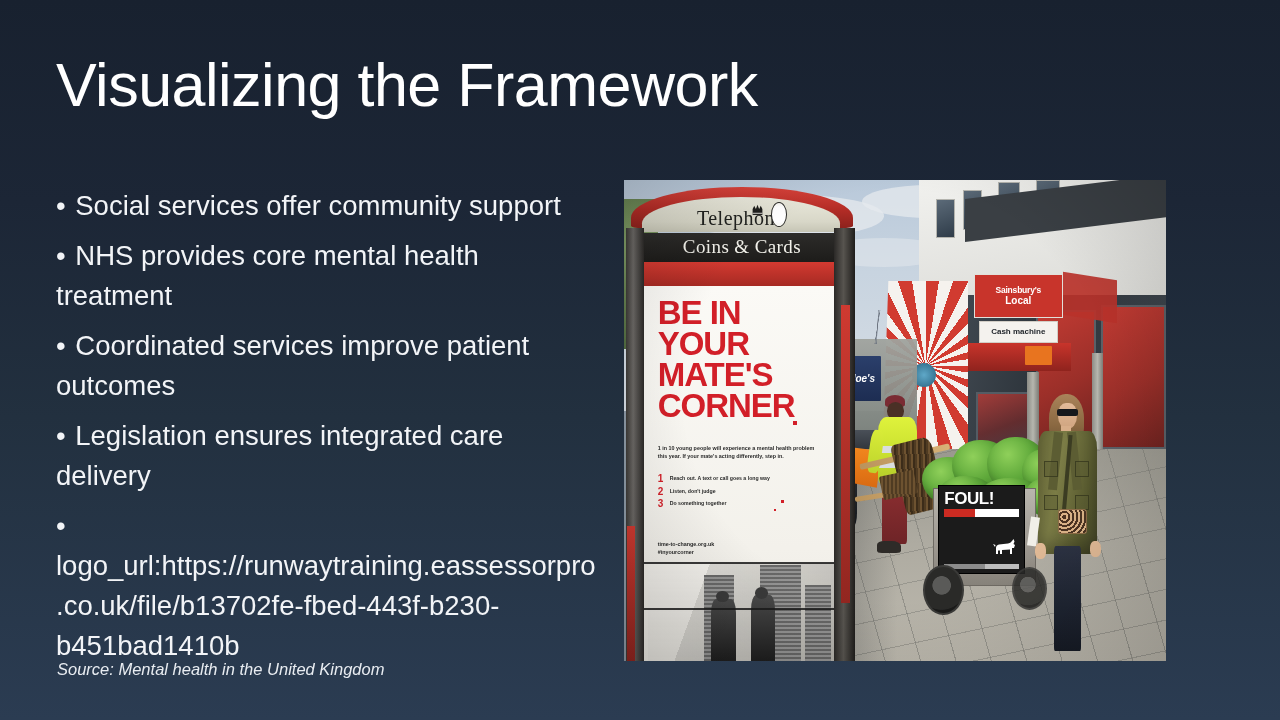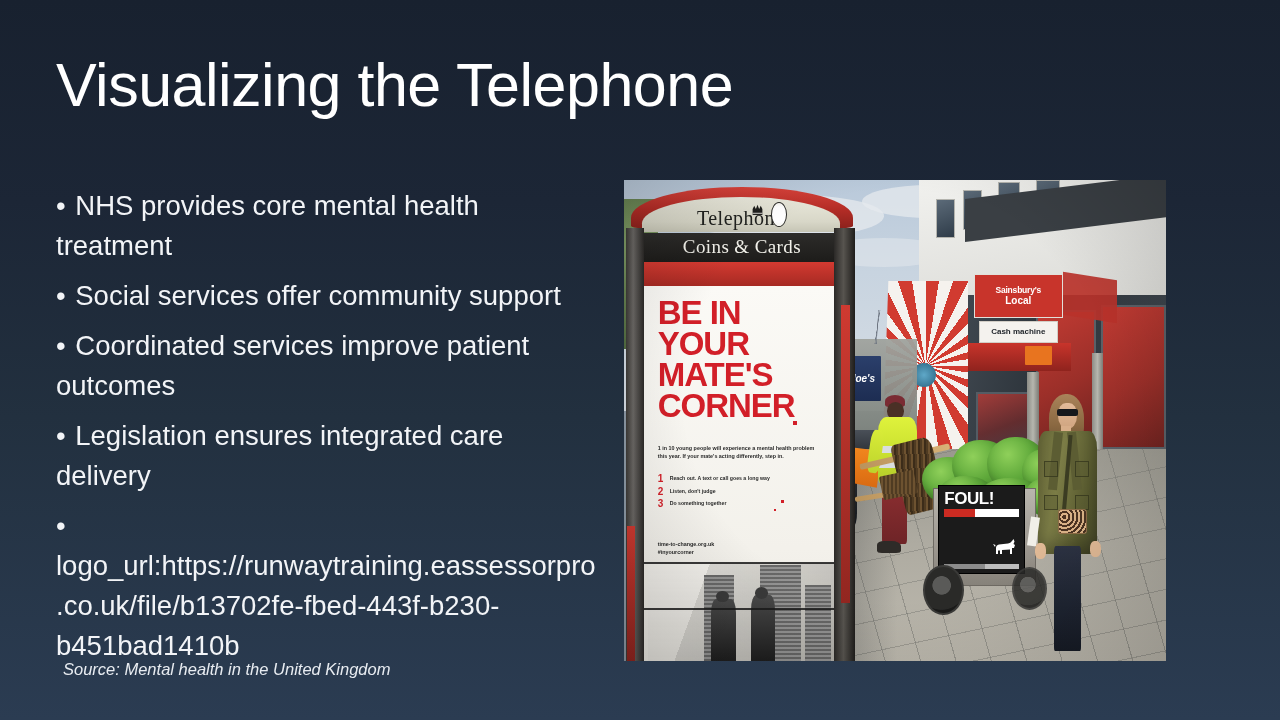"Visualizing the Telephone" div.title { text: Telephone -> Framework }
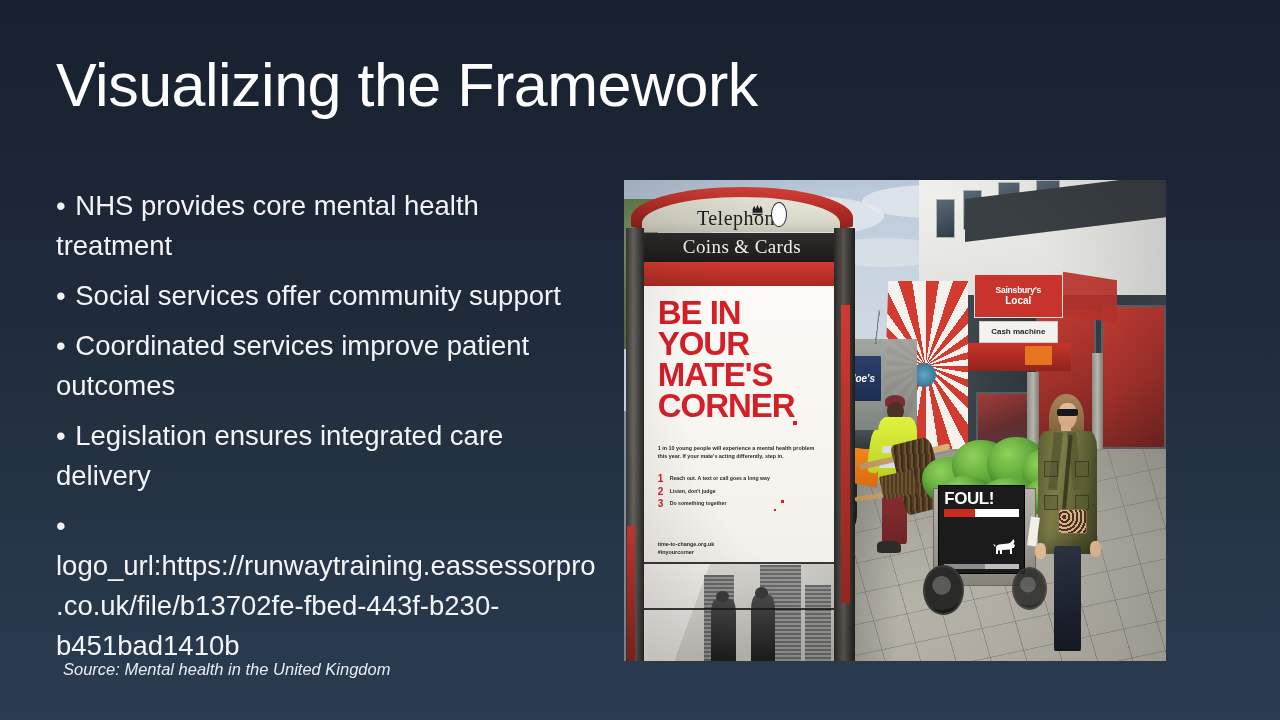"• NHS provides core mental" p.bullet { order: before "• Social services offer community" -> after "• Social services offer community" }
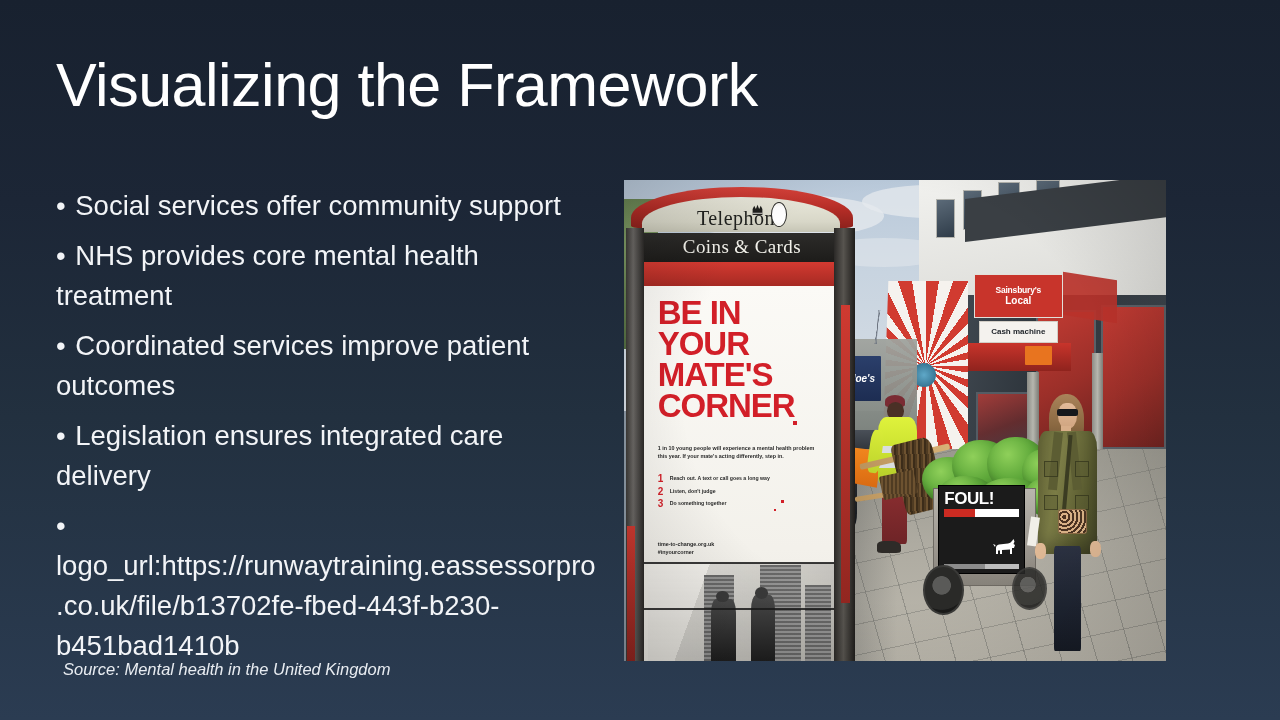"Source: Mental health in the" .source { left: 63px -> 57px }
